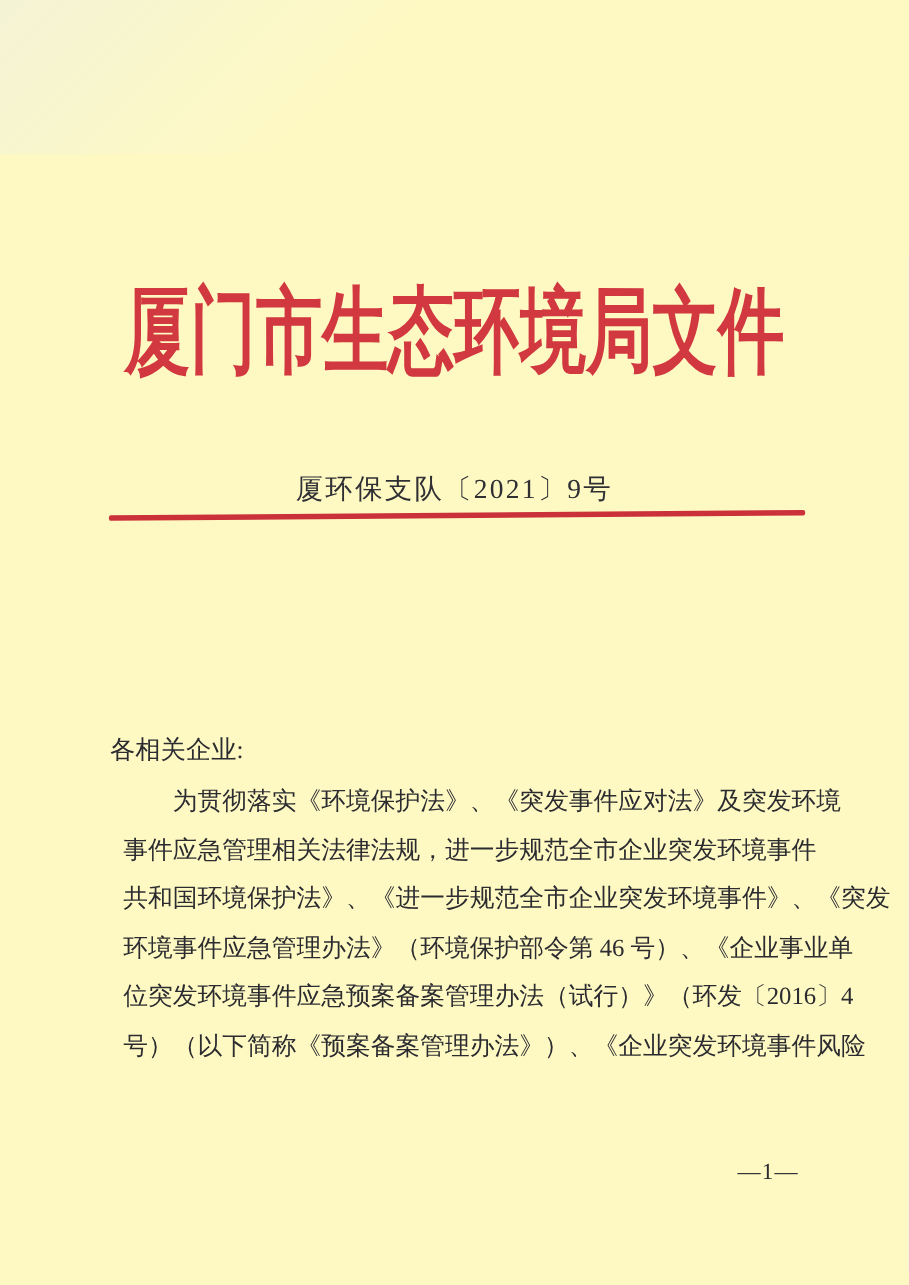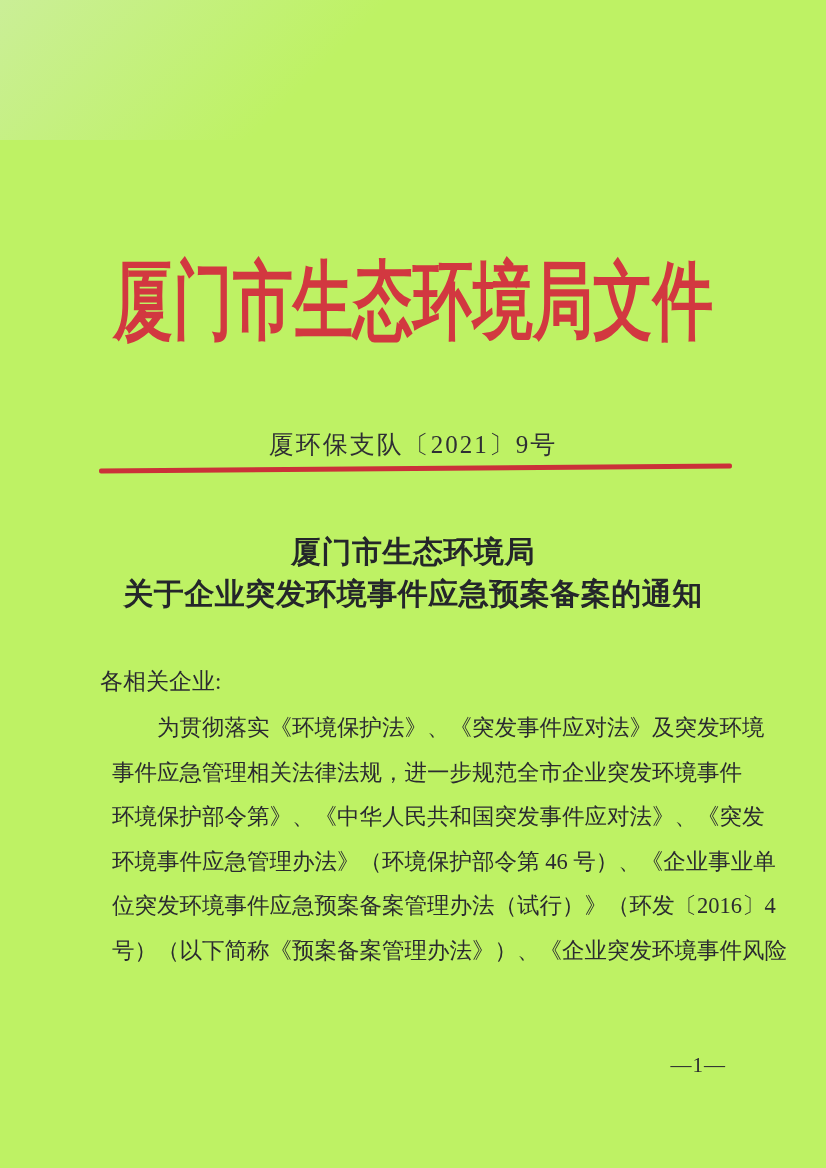"厦门市生态环境局文件" .page { background: #bef264 -> #fef9c3 }
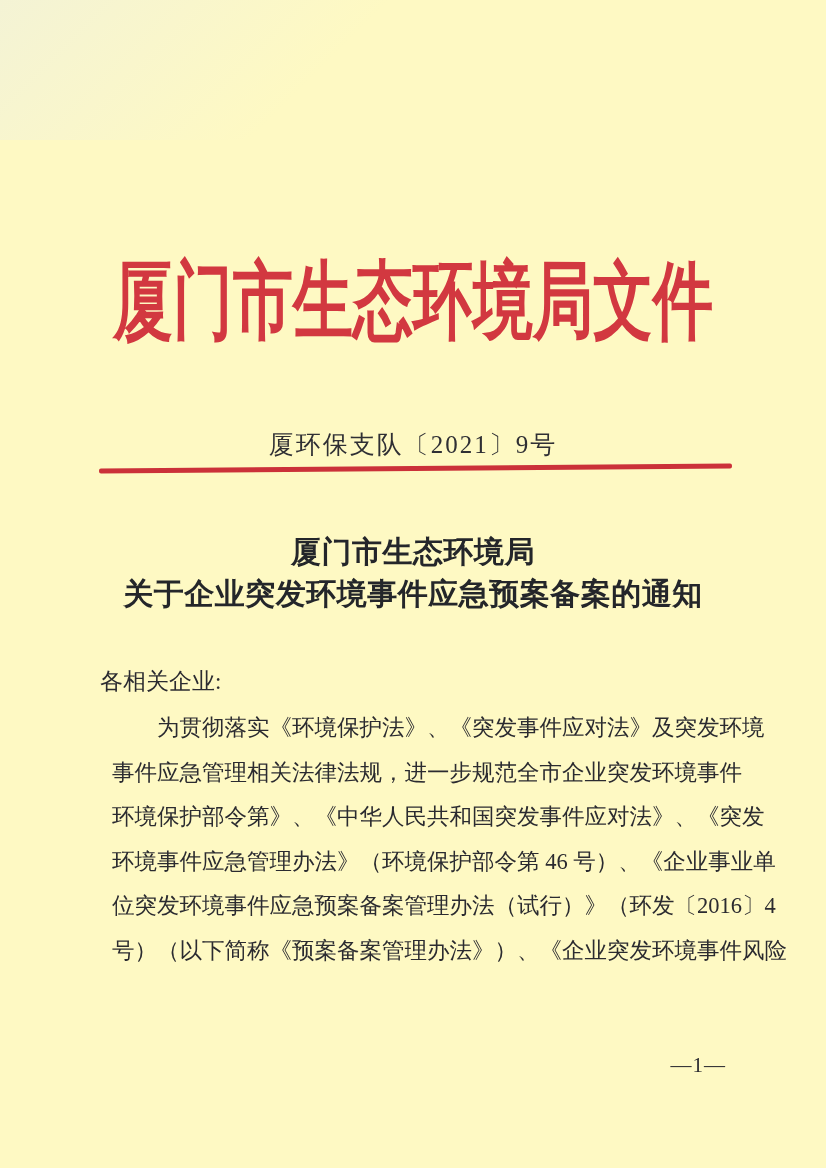"厦门市生态环境局" div.notice-title { html: <div> <div>厦门市生态环境局</div> <div>关于企业突发环境事件应急预案备案的通知</div> </div> -> none }
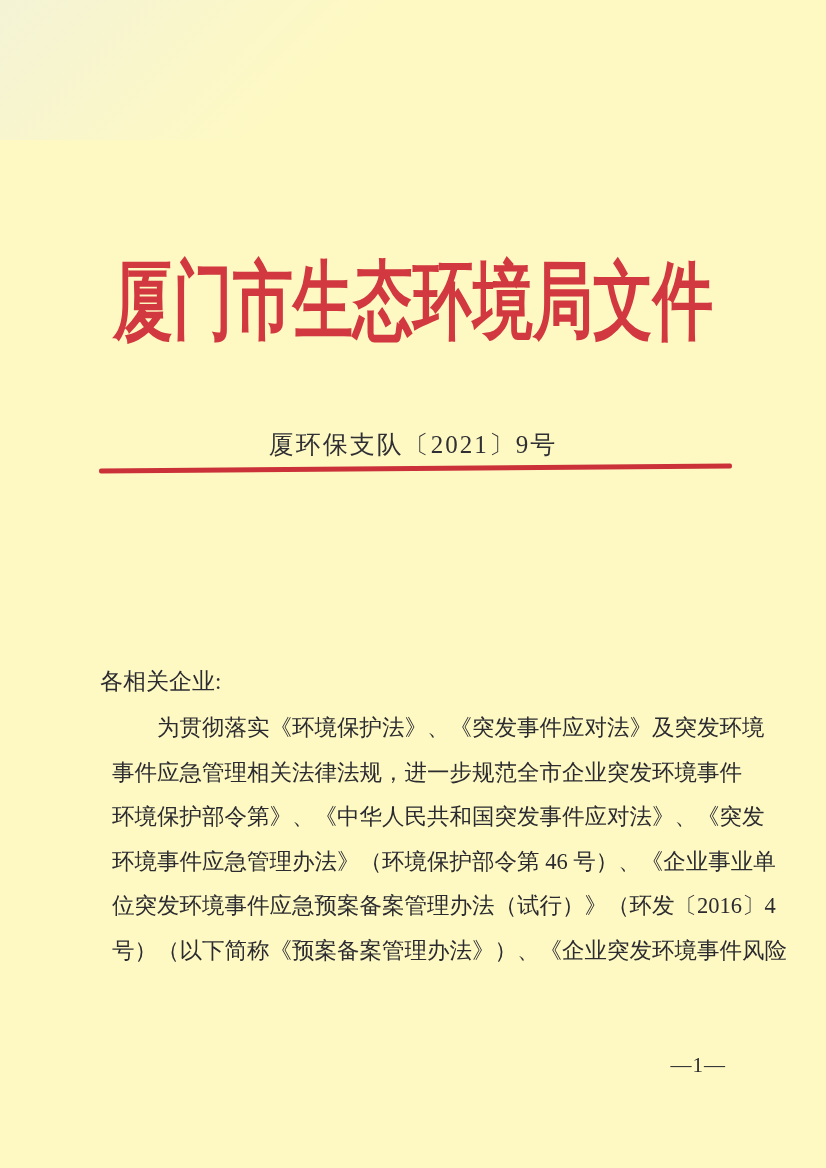"环境保护部令第》、《中华人民共和国突发事件应对法》、《突发" div.body-line { text: 环境保护部令第》、《中华人民共和国突发事件应对法 -> 共和国环境保护法》、《进一步规范全市企业突发环境事件 }
